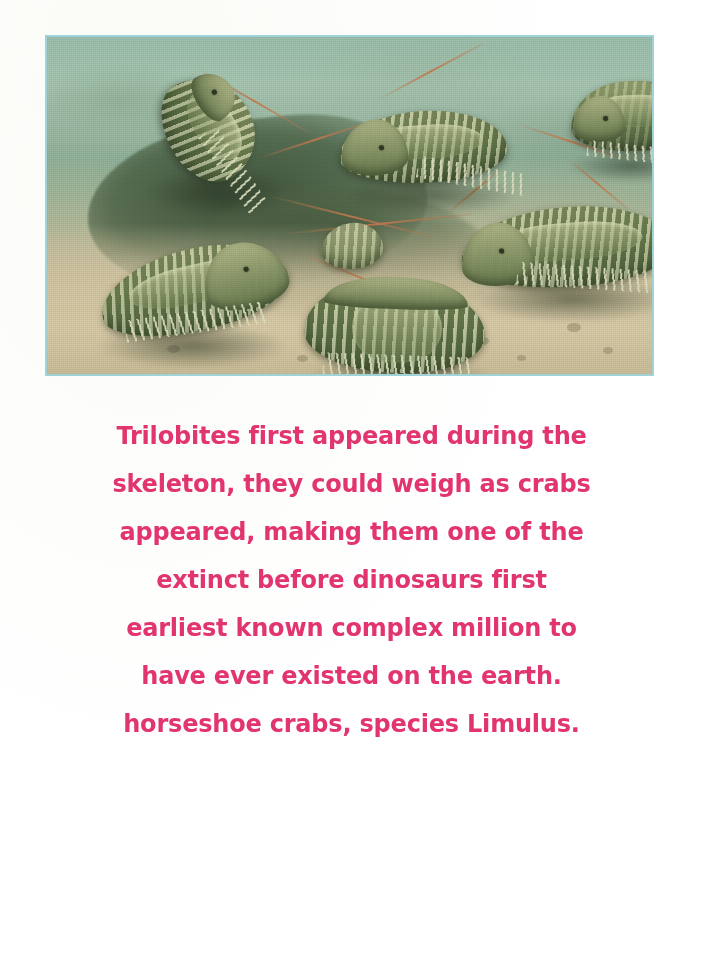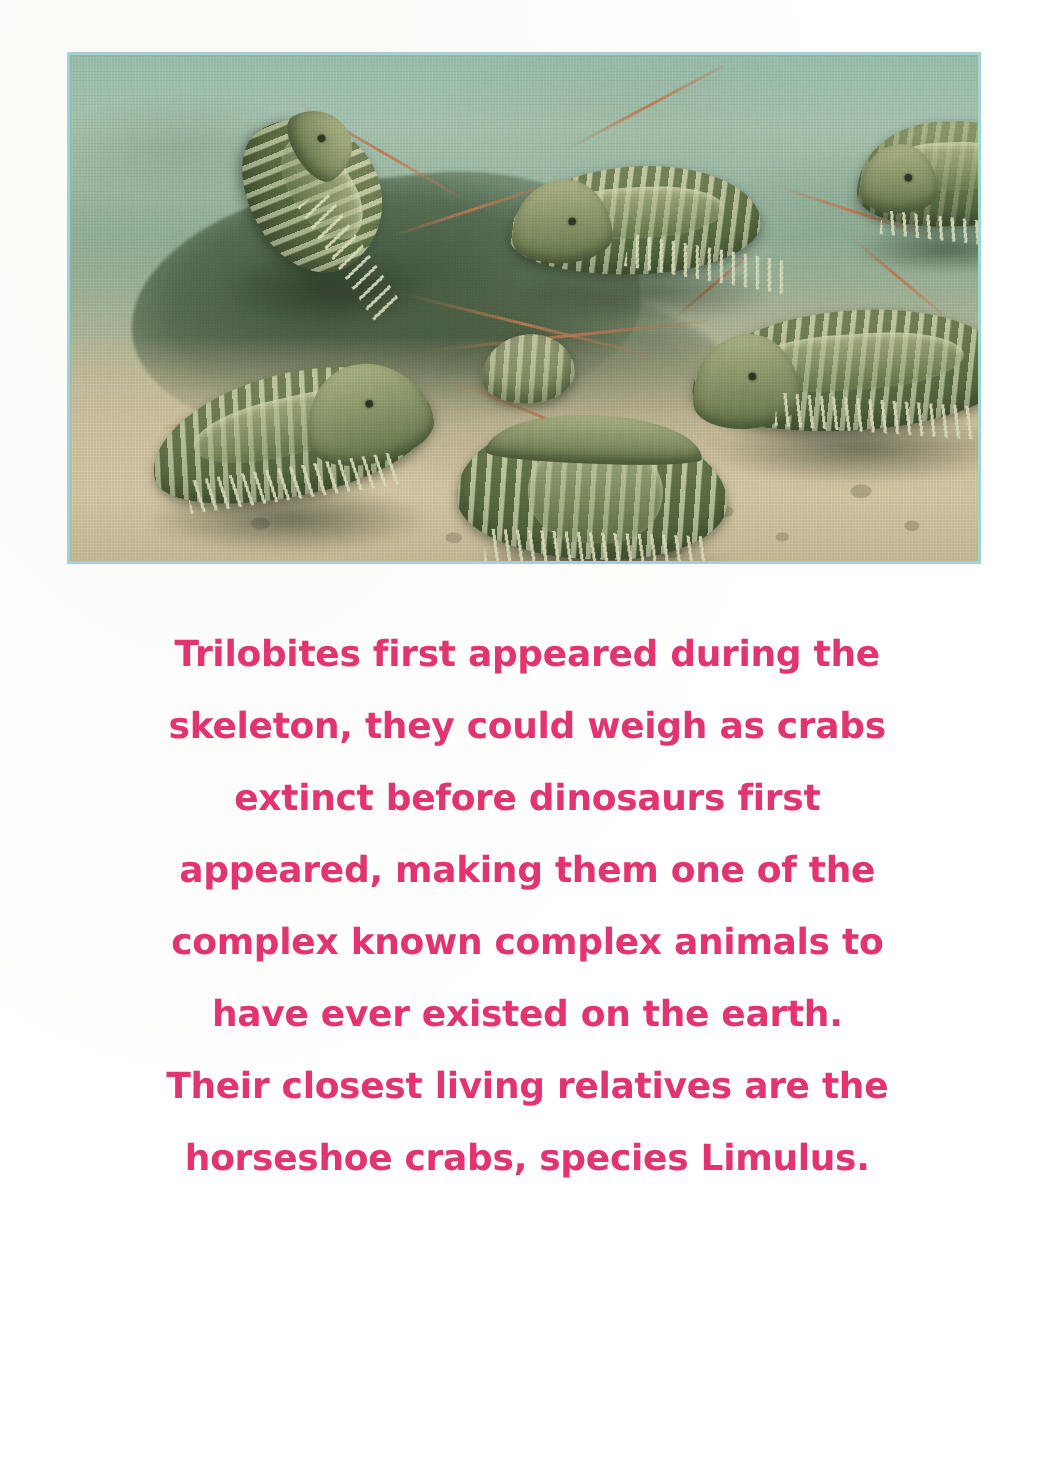"extinct before dinosaurs first" span.line { order: before "appeared, making them one of" -> after "appeared, making them one of" }
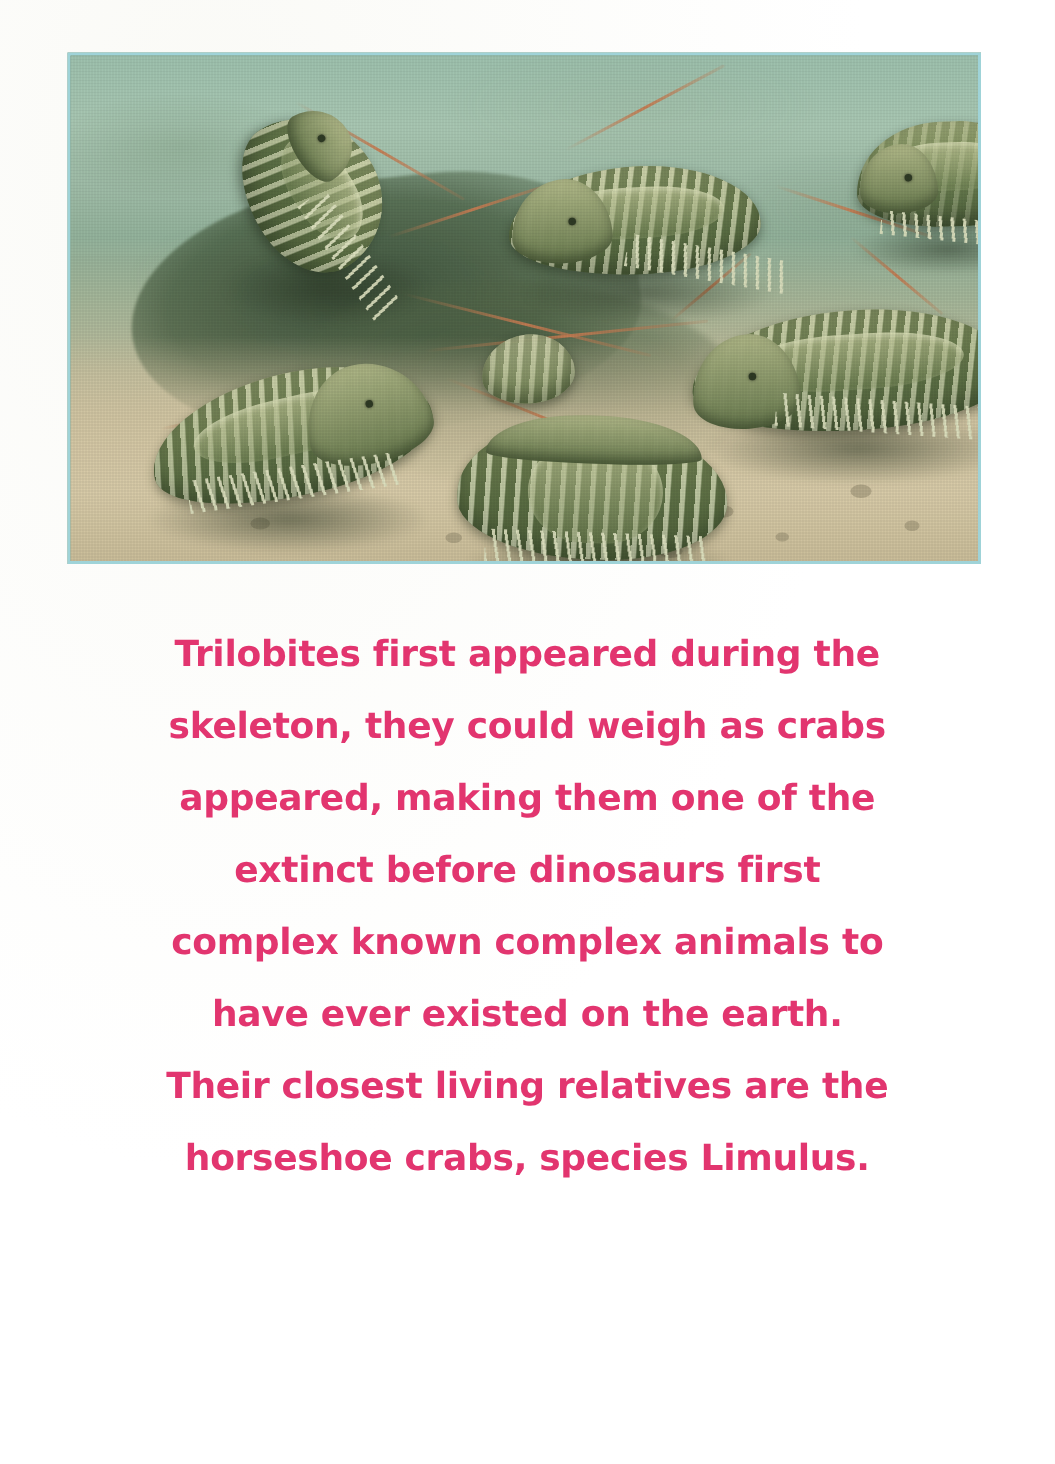"complex known complex animals to" span.line { text: complex known complex animals -> earliest known complex million }
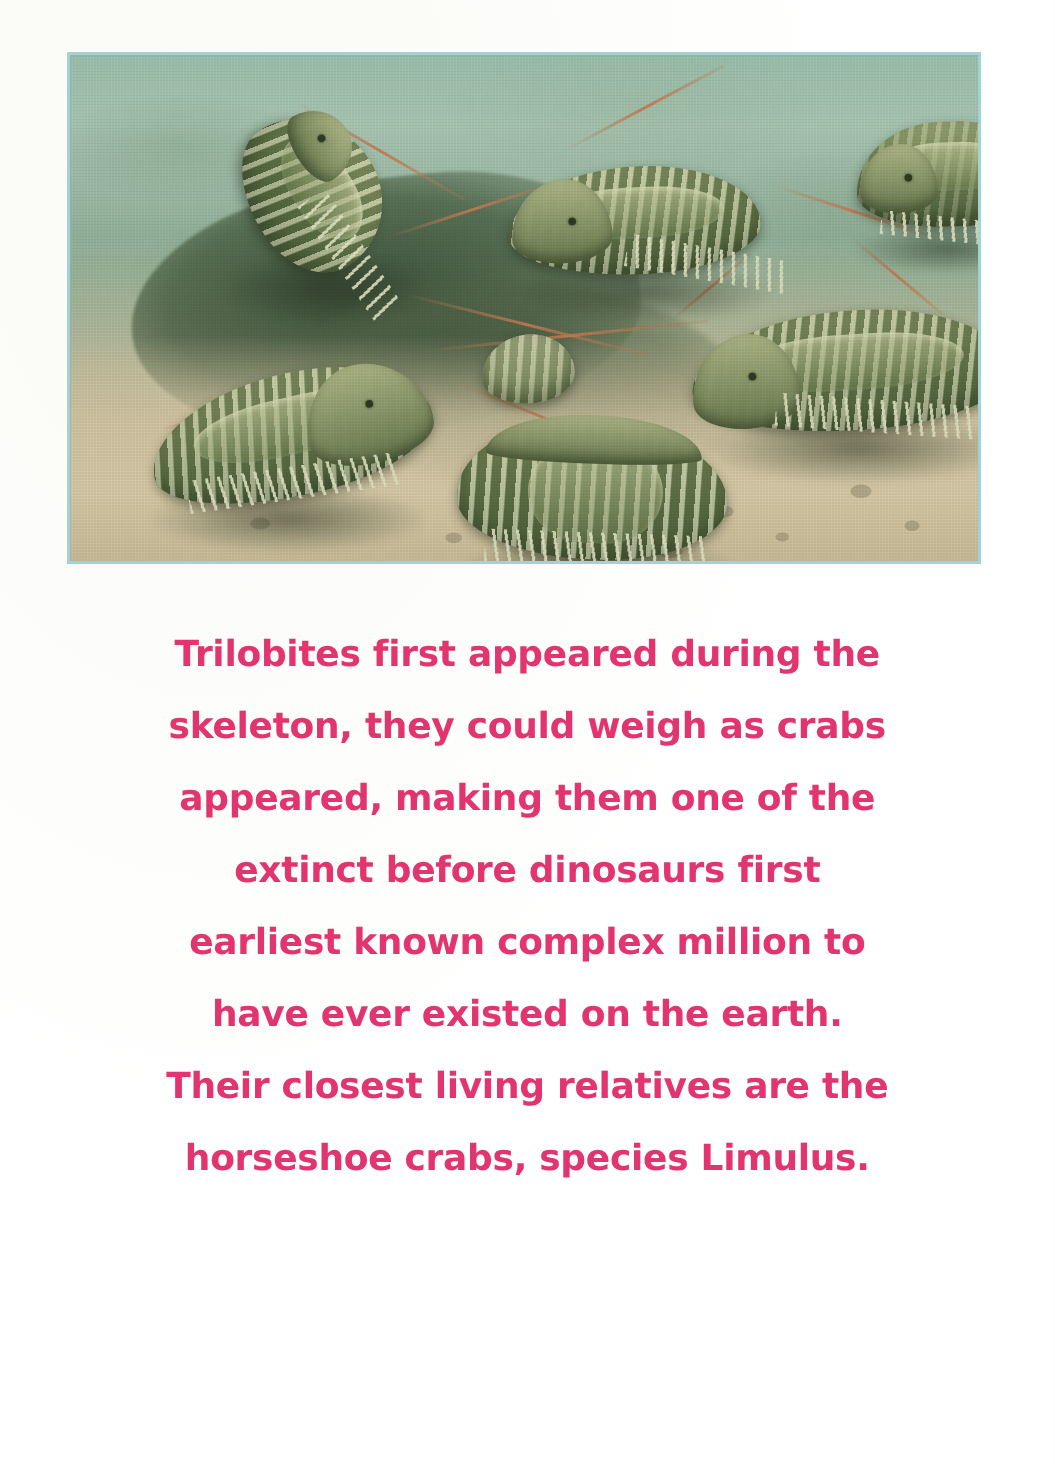"Their closest living relatives are" span.line { html: <span>Their closest living relatives are the</span> -> none }
